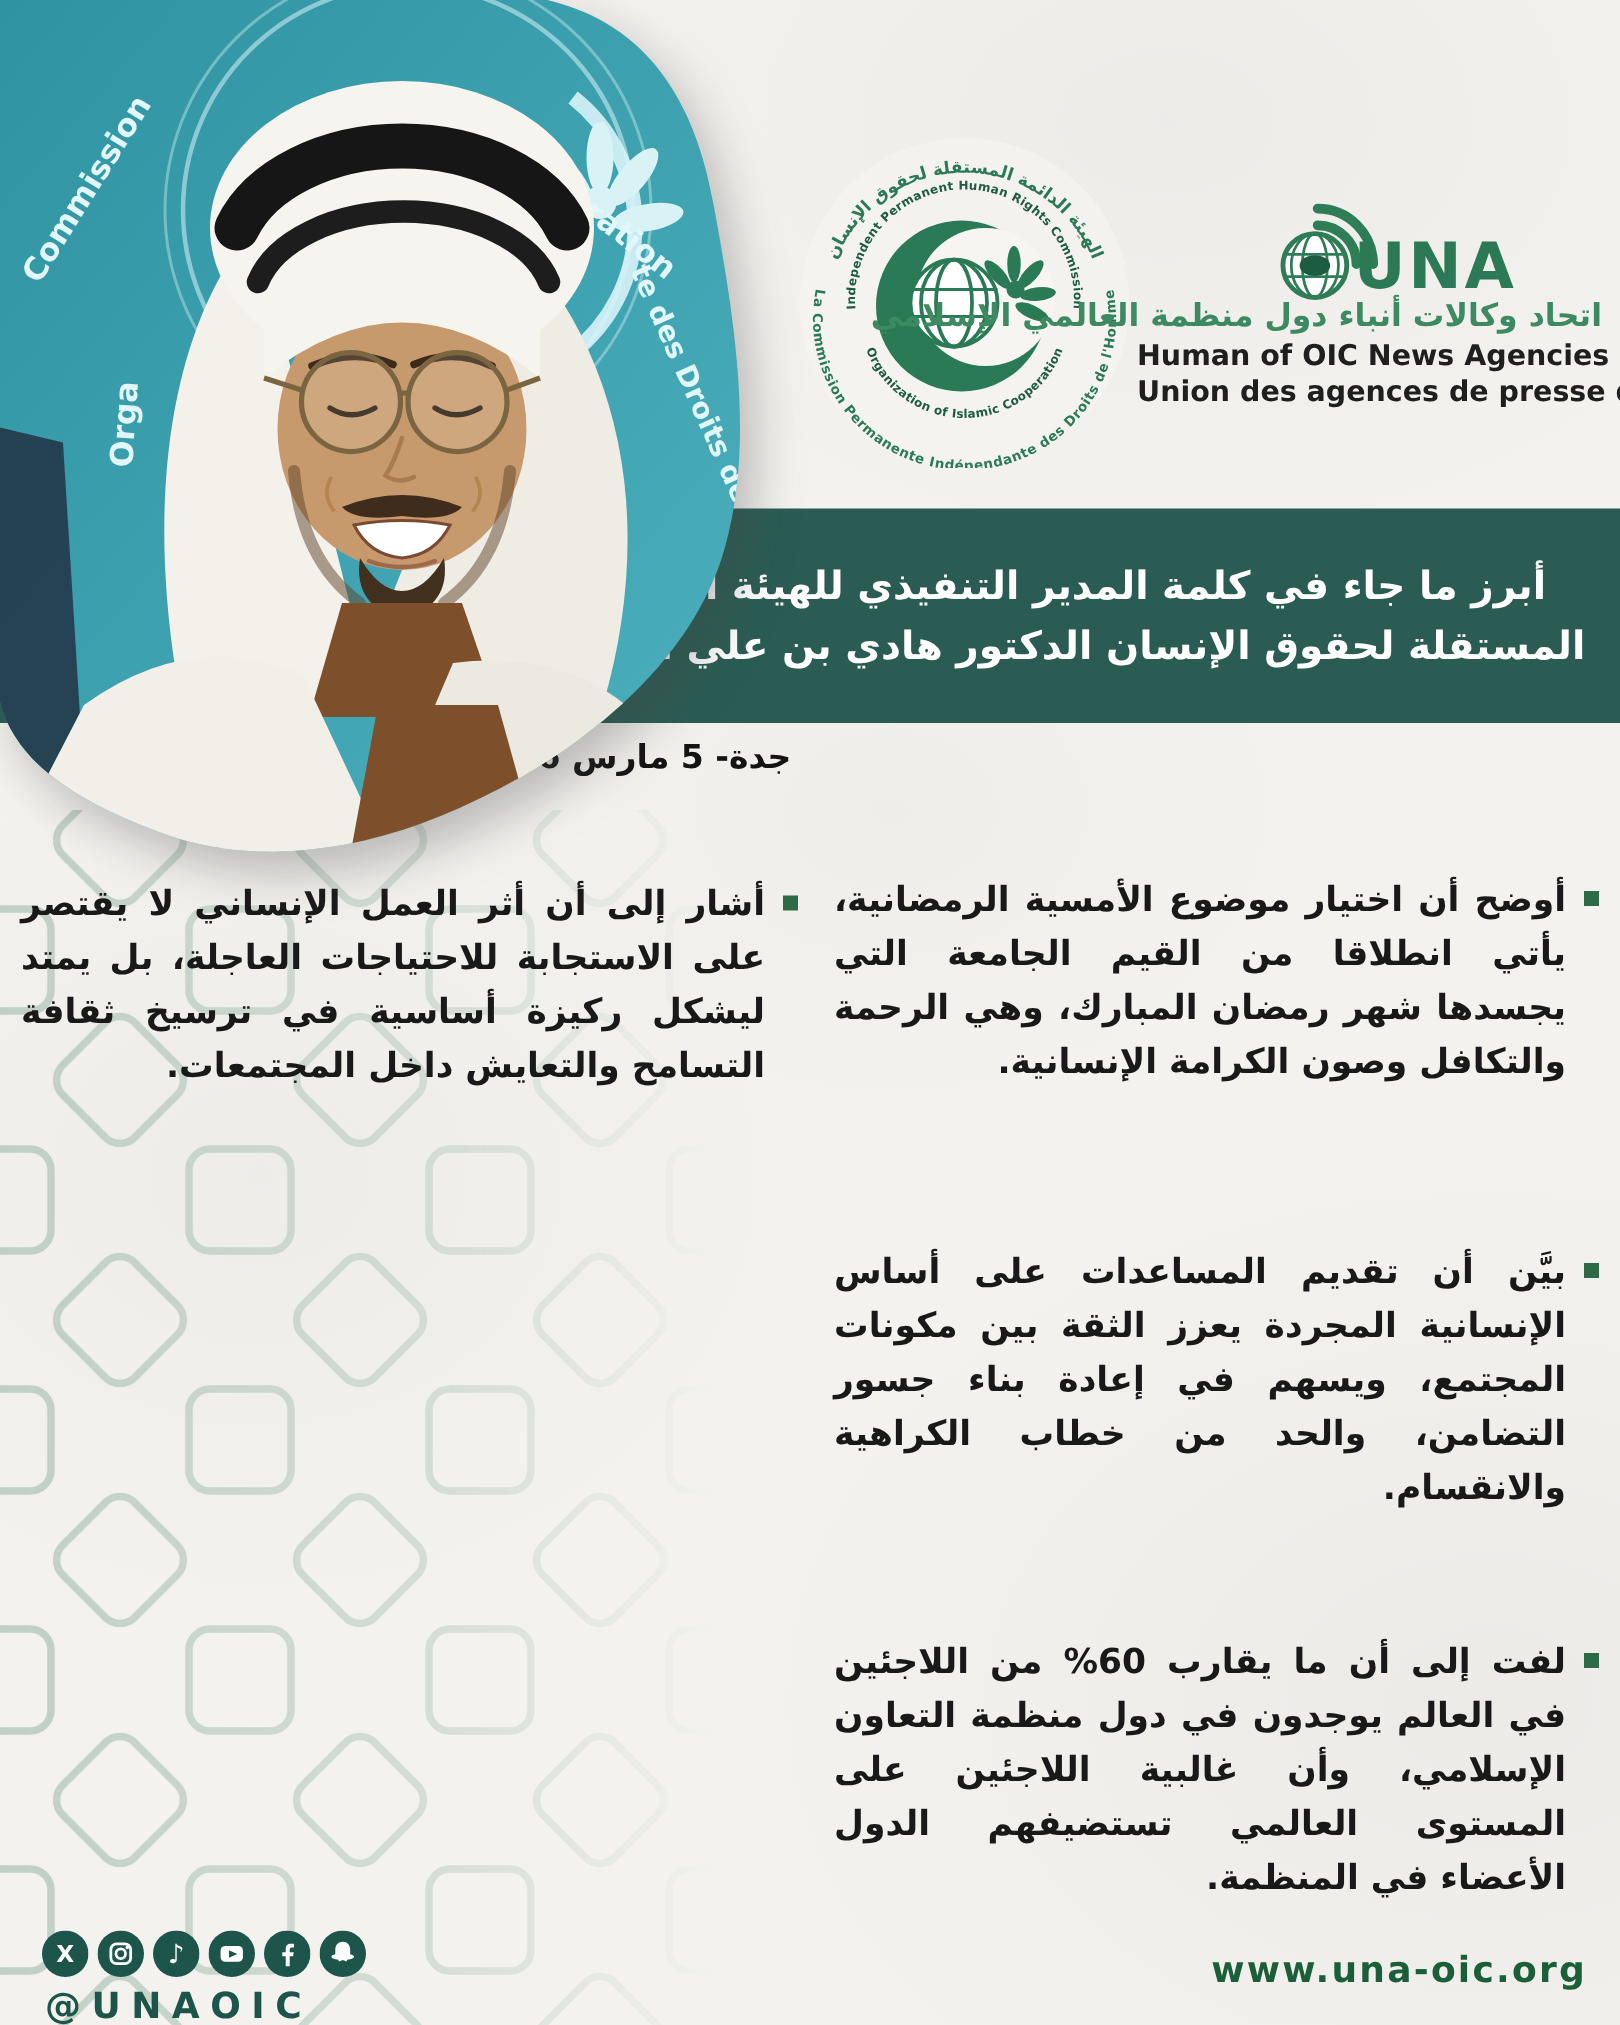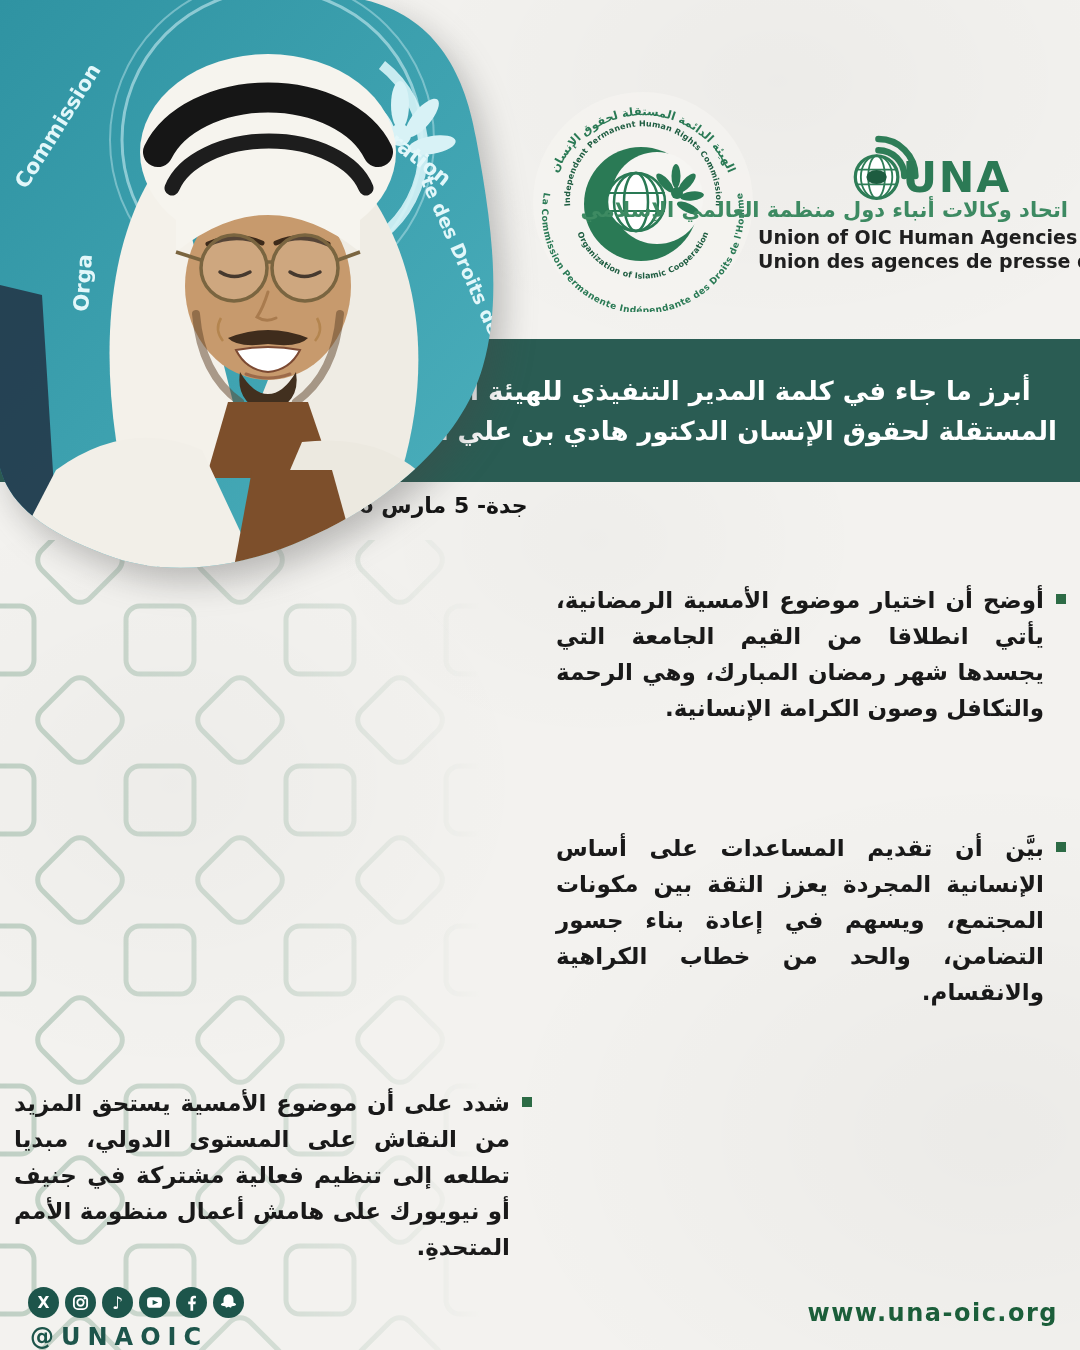"Union of OIC Human Agencies" div.una-en { text: Union of OIC Human -> Human of OIC News }
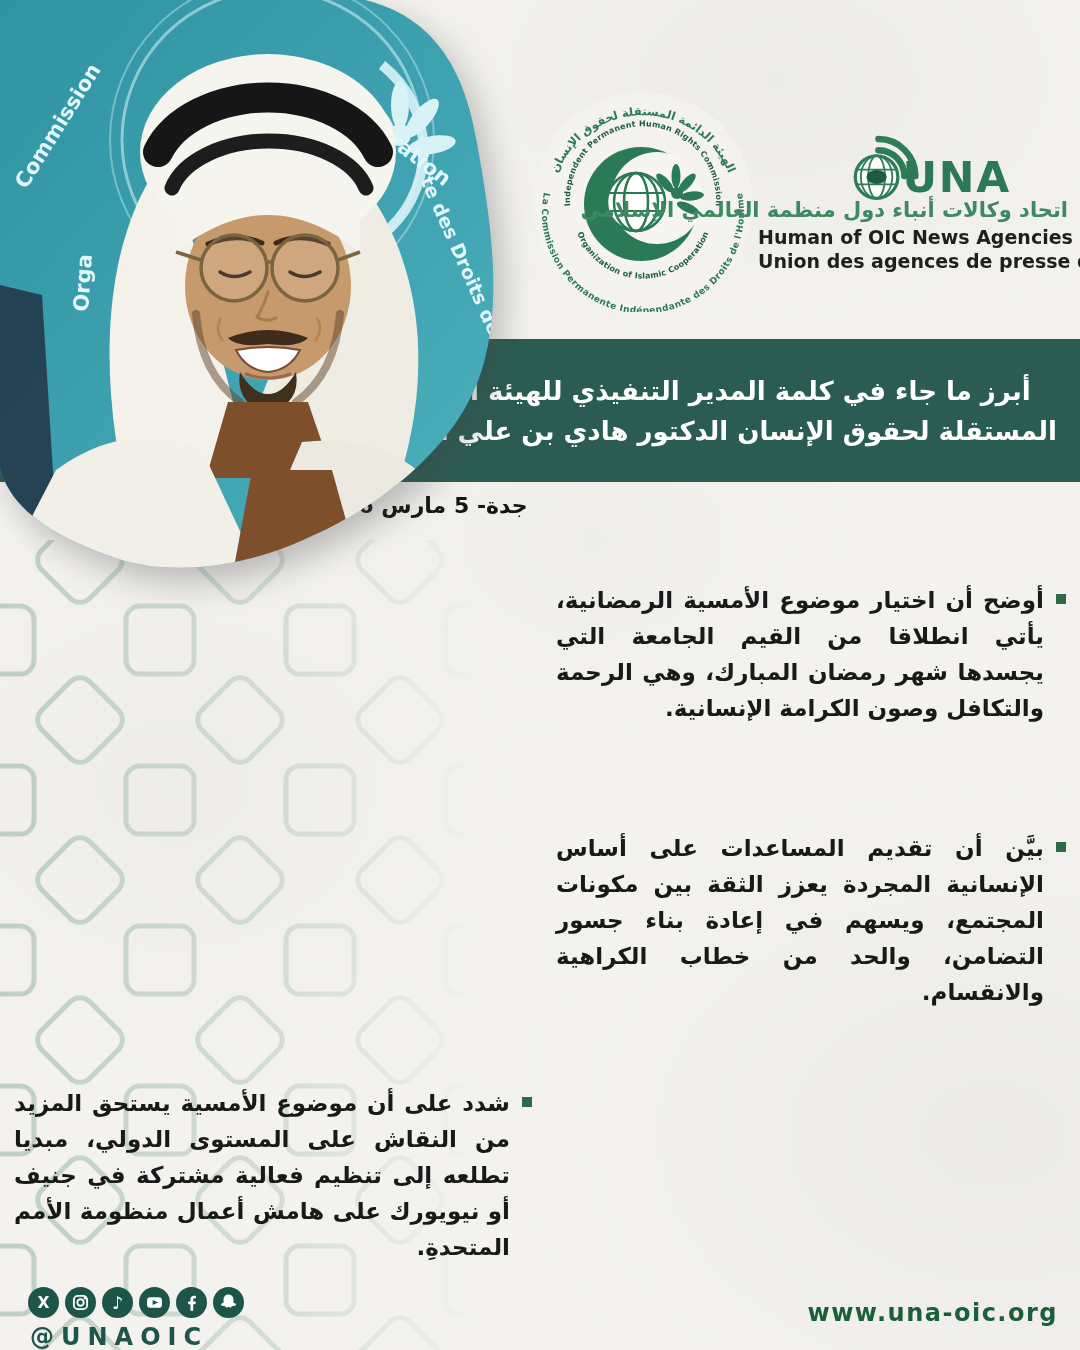"أشار إلى أن أثر العمل" div.para { html: none -> <div> <span></span> <span>أشار إلى أن أثر العمل الإنساني لا يقتصر على الاستجابة للاحتياجات العاجلة، بل يمتد ليشكل ركيزة أساسية في ترسيخ ثقافة التسامح والتعايش داخل المجتمعات.</span> </div> }
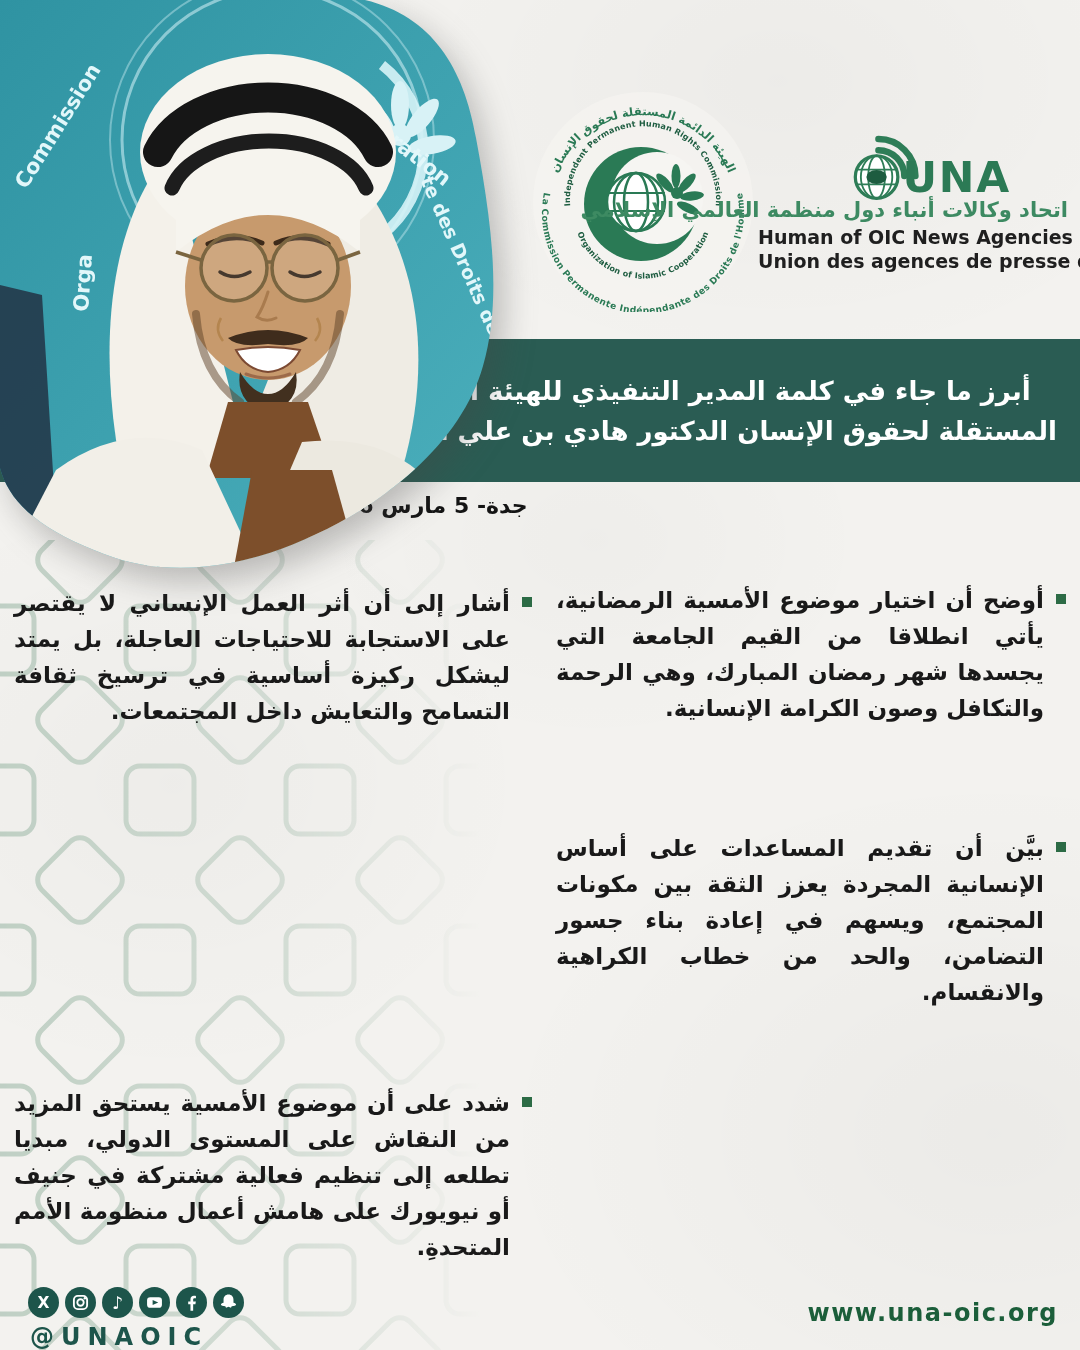"شدد على أن موضوع الأمسية" div.para { html: <div> <span></span> <span>شدد على أن موضوع الأمسية يستحق المزيد من النقاش على المستوى الدولي، مبديا تطلعه إلى تنظيم فعالية مشتركة في جنيف أو نيويورك على هامش أعمال منظومة الأمم المتحدةِ.</span> </div> -> none }
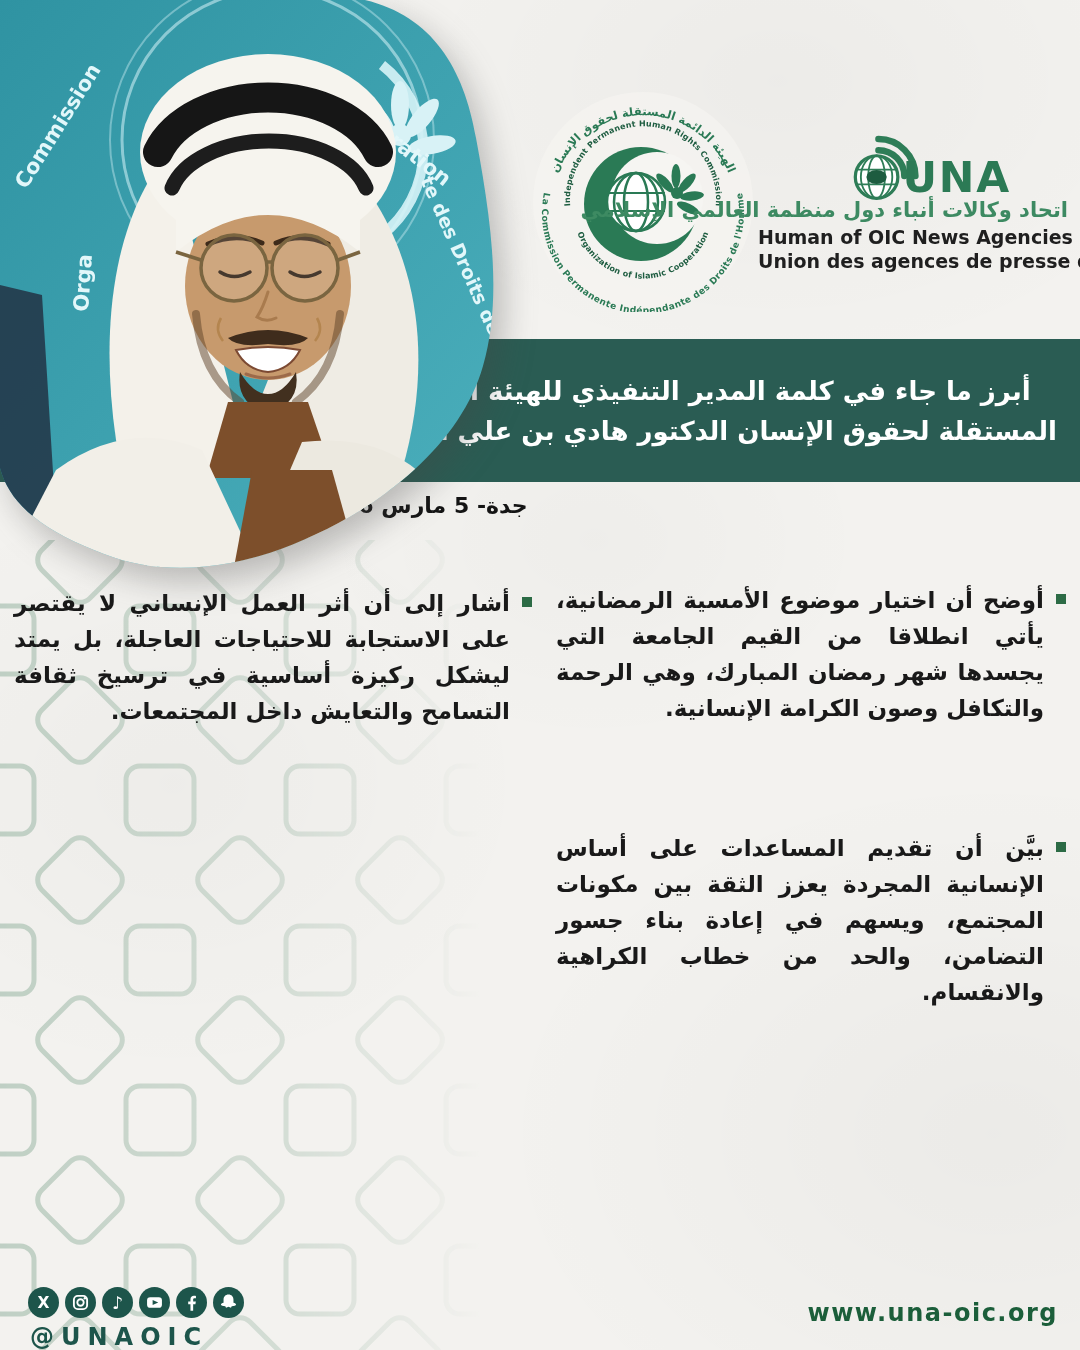"لفت إلى أن ما يقارب" div.para { html: none -> <div> <span></span> <span>لفت إلى أن ما يقارب 60% من اللاجئين في العالم يوجدون في دول منظمة التعاون الإسلامي، وأن غالبية اللاجئين على المستوى العالمي تستضيفهم الدول الأعضاء في المنظمة.</span> </div> }
